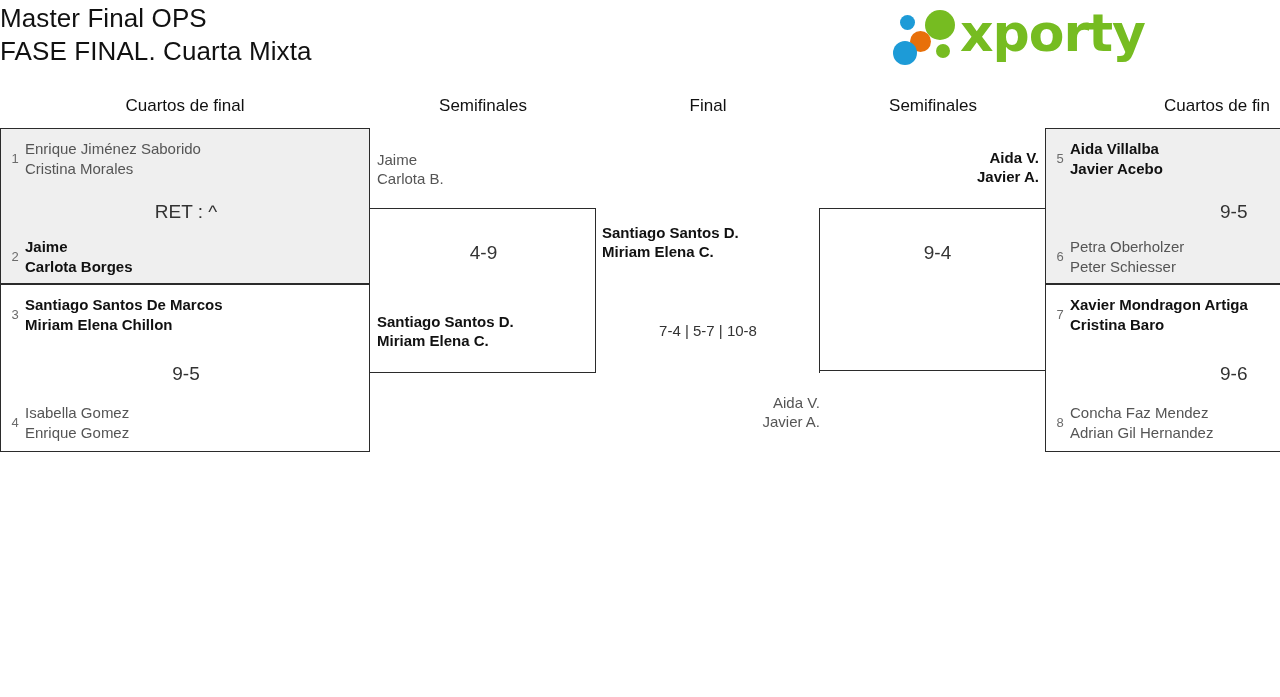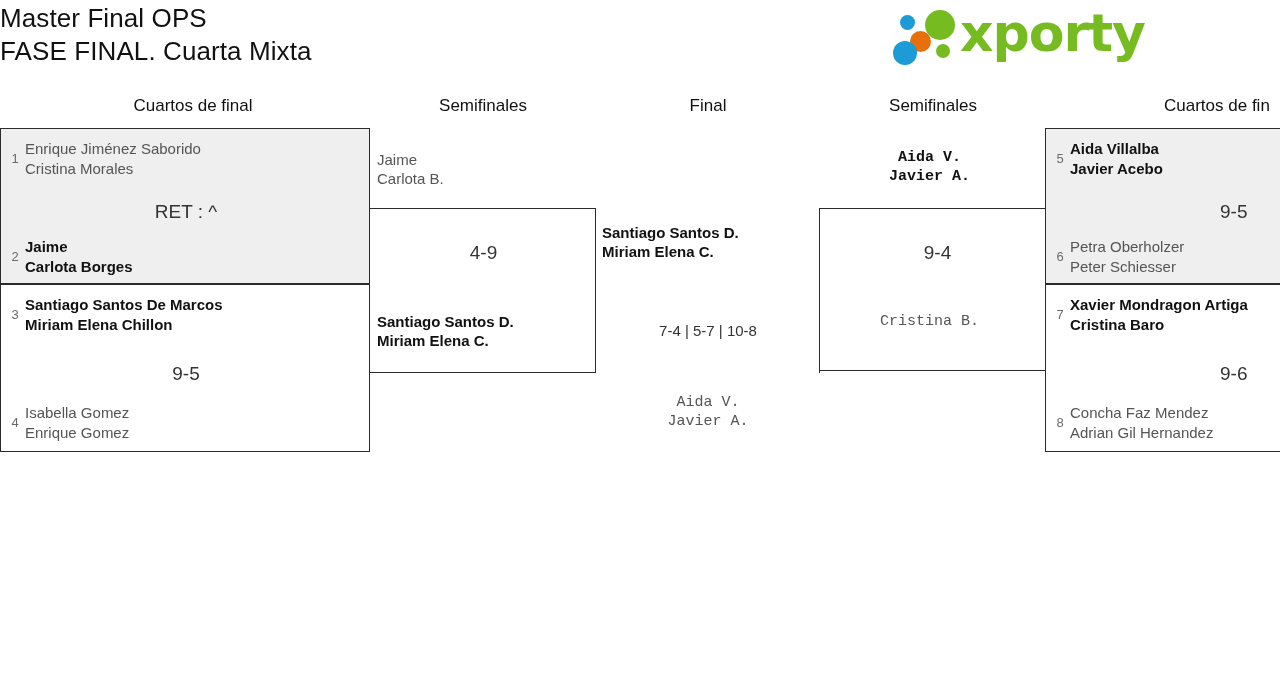"Cuartos de final" .rh-qf-left { left: 8px -> 0px }
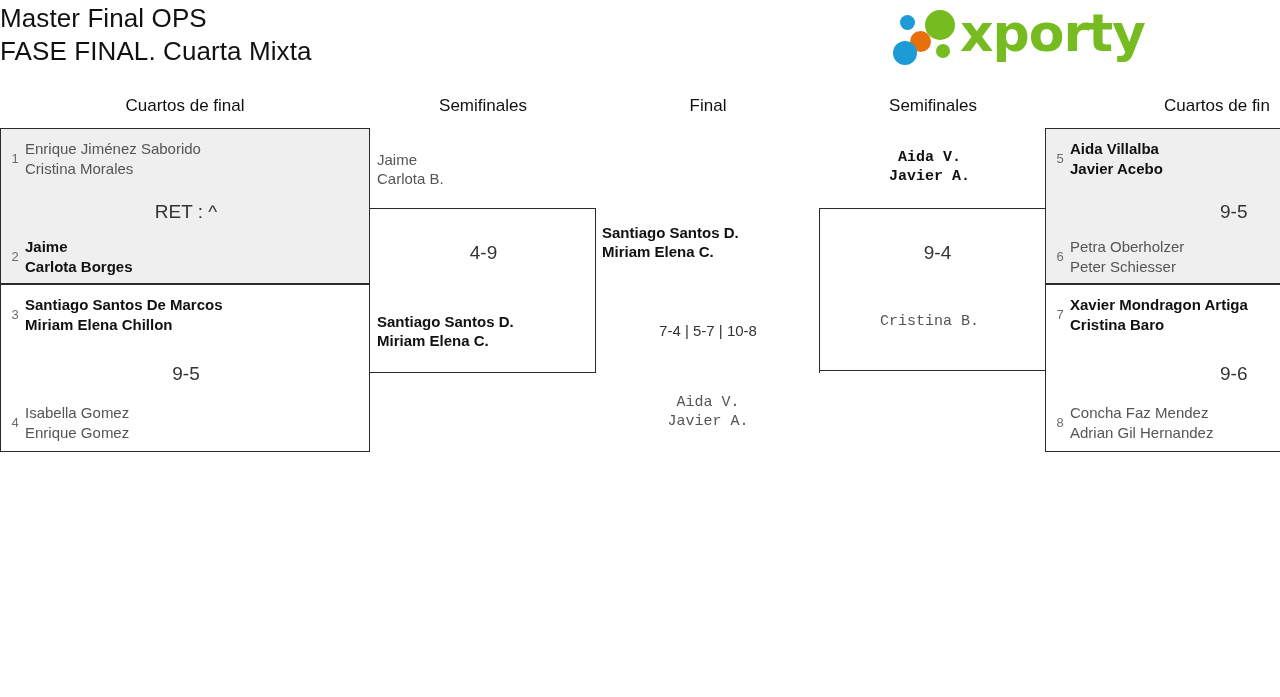"Aida V." .advance.align-right { font-family: Liberation Mono, monospace -> none; text-align: center -> right }
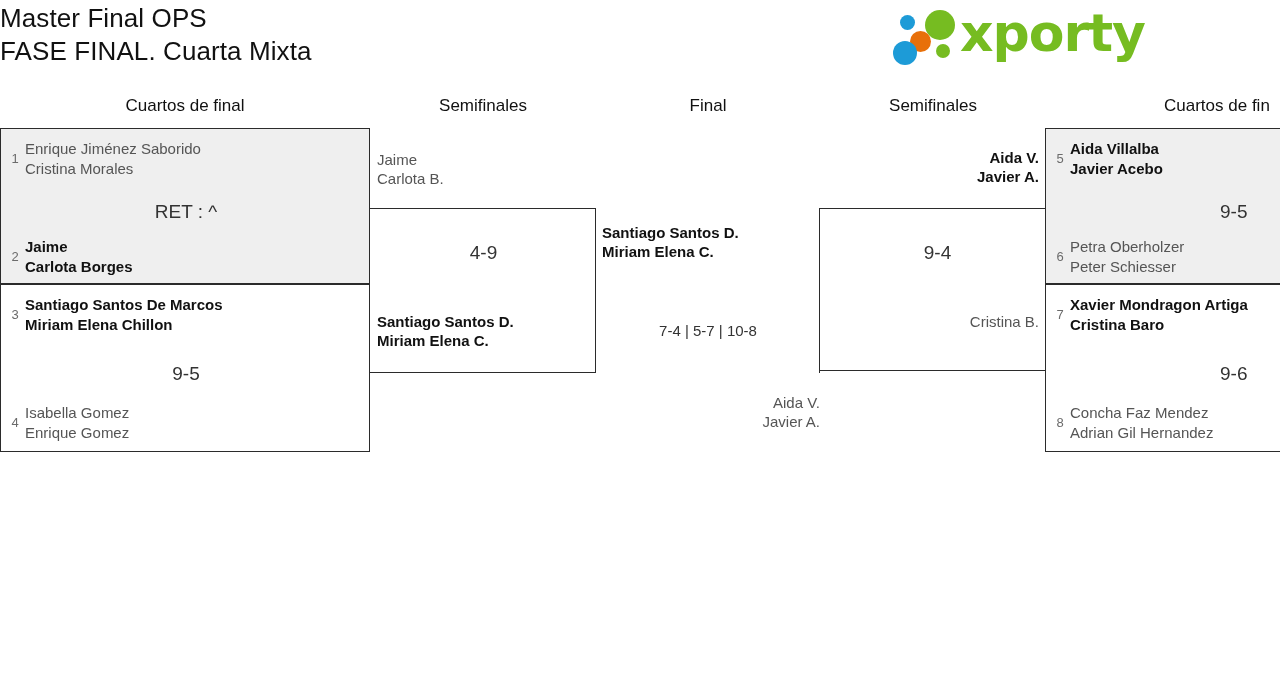"Cristina B." div { html: <div>Cristina B.</div> -> none }
